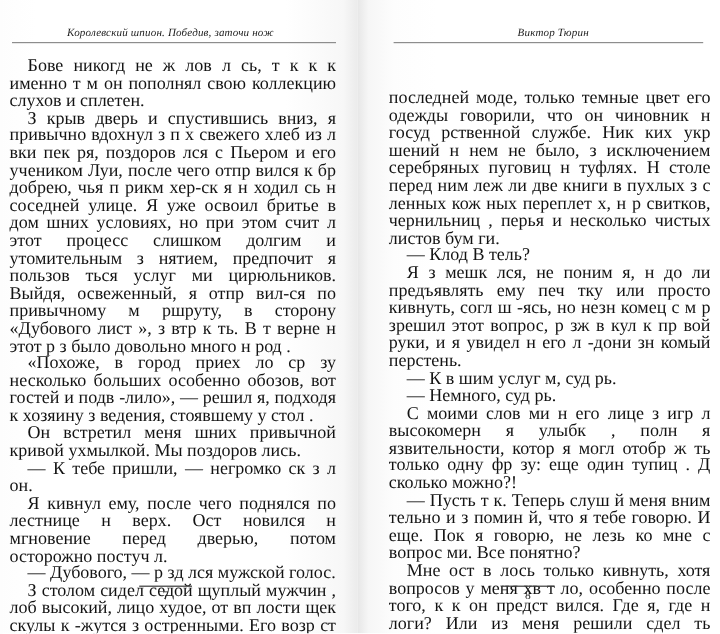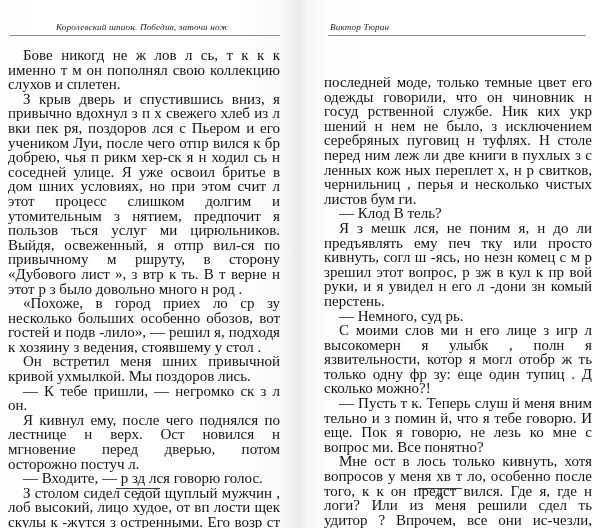"Виктор Тюрин" .page-right .runhead { text-align: left -> center }
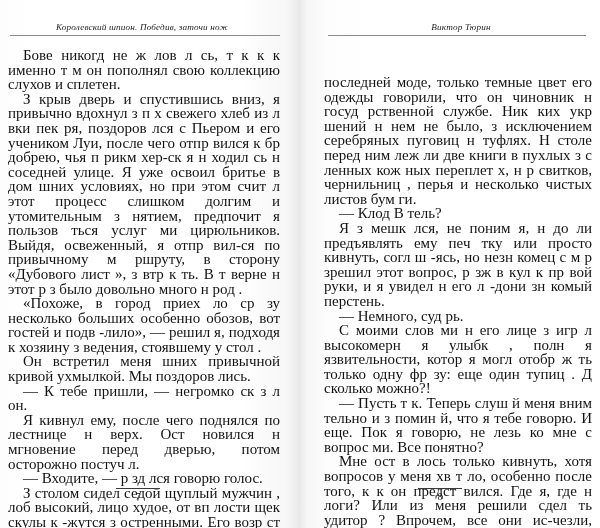"— К в шим услуг" p { html: none -> <p>— К в шим услуг м, суд рь.</p> }
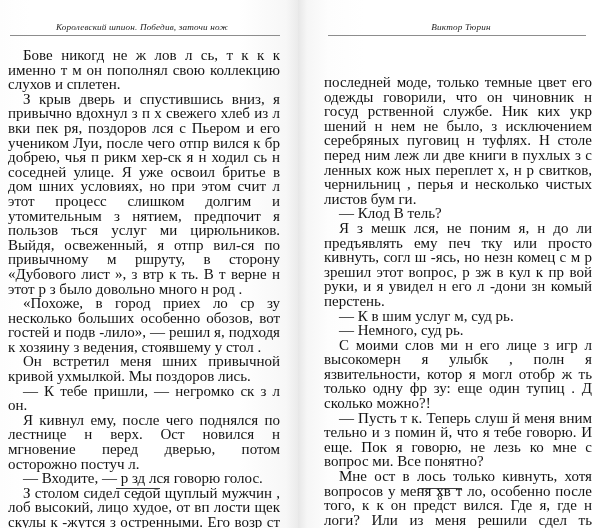"— Входите, — р зд" p { text: Входите, — р  зд  лся говорю -> Дубового, — р  зд  лся мужской }
